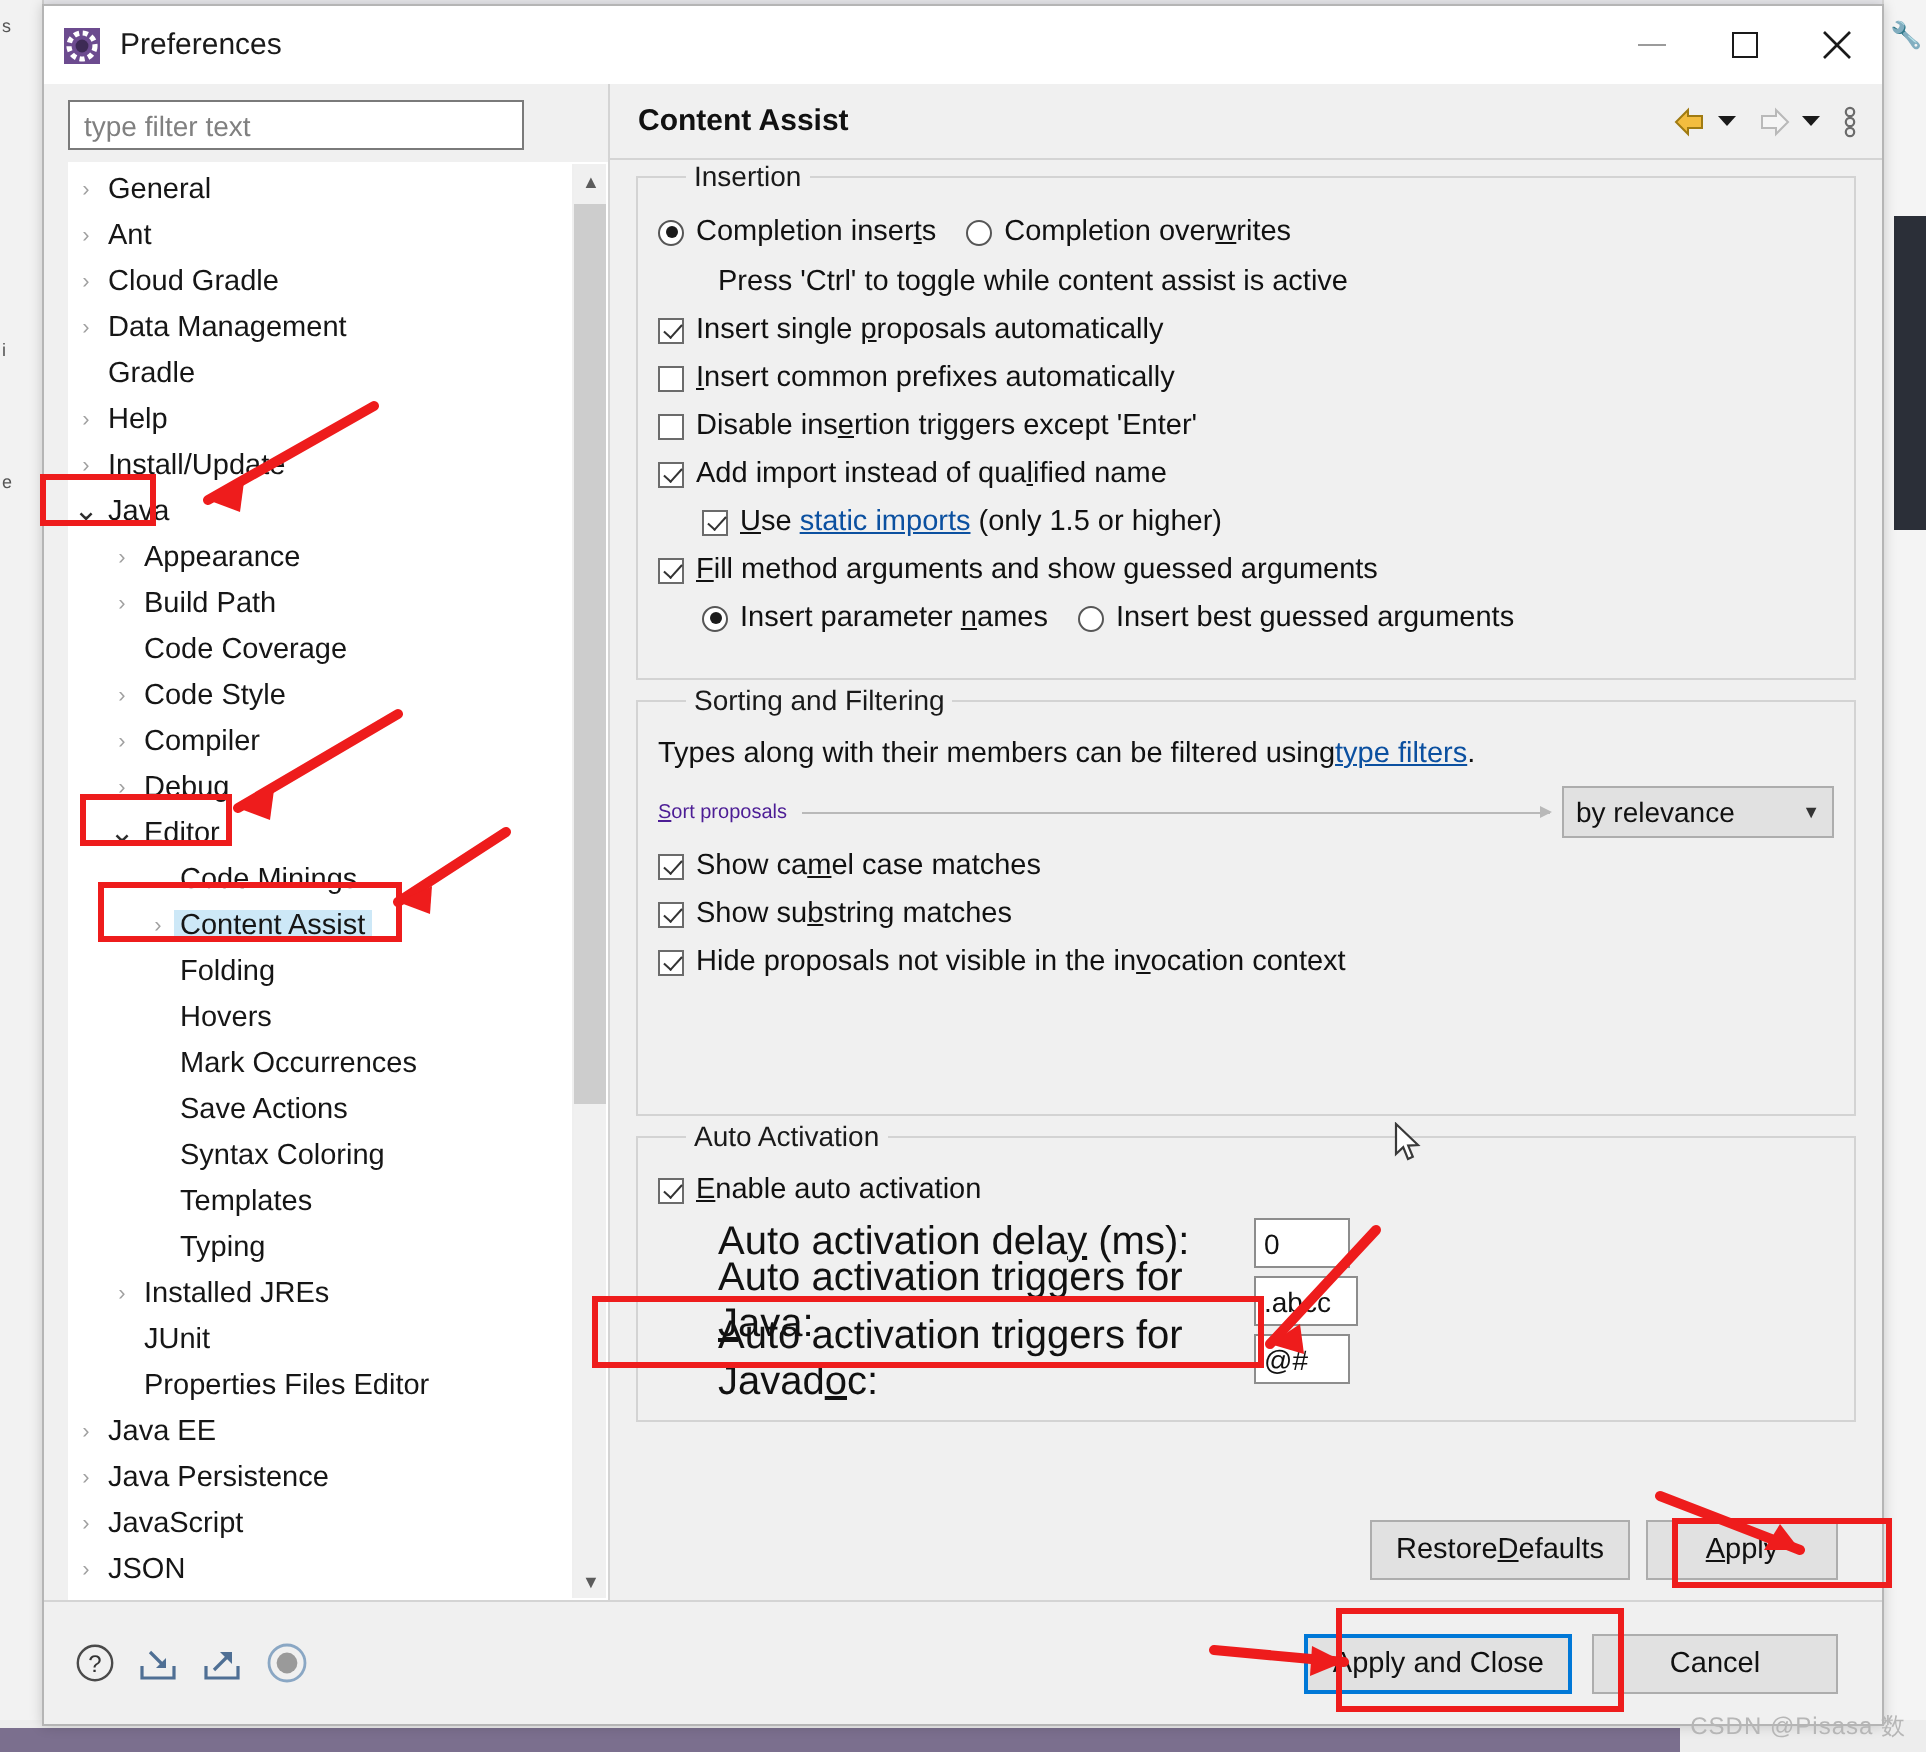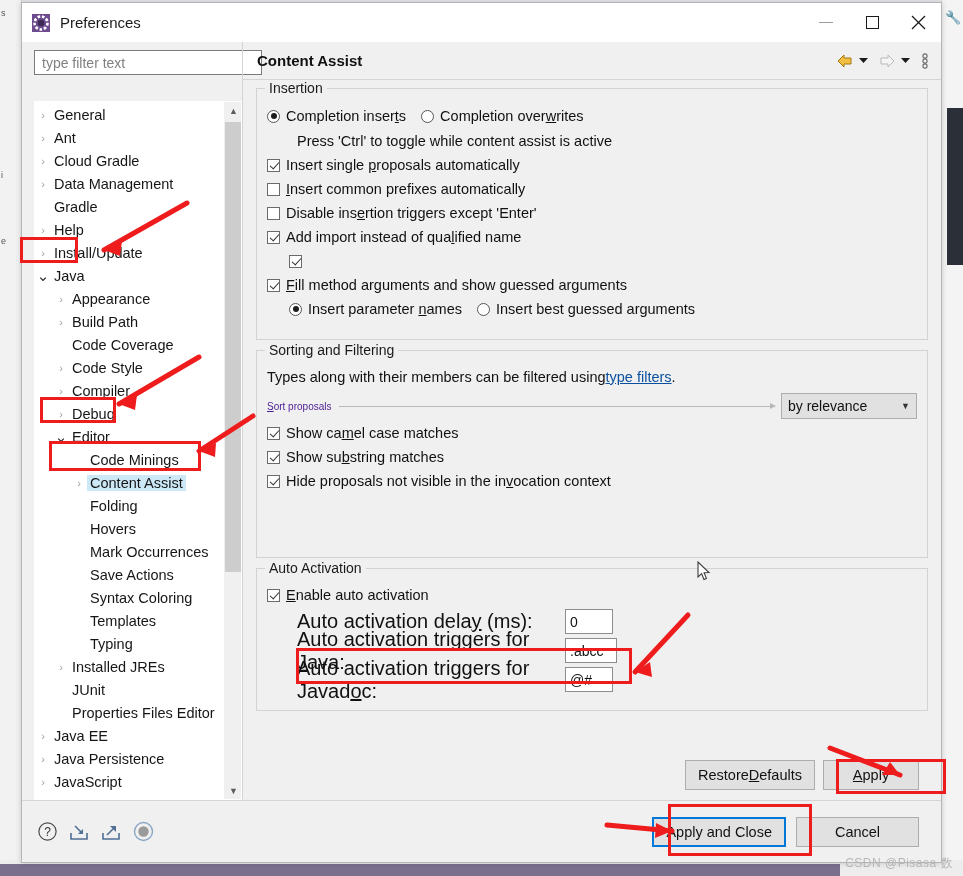"type filter text" .leftpane { gap: 20px -> none; width: 220px -> 282px }
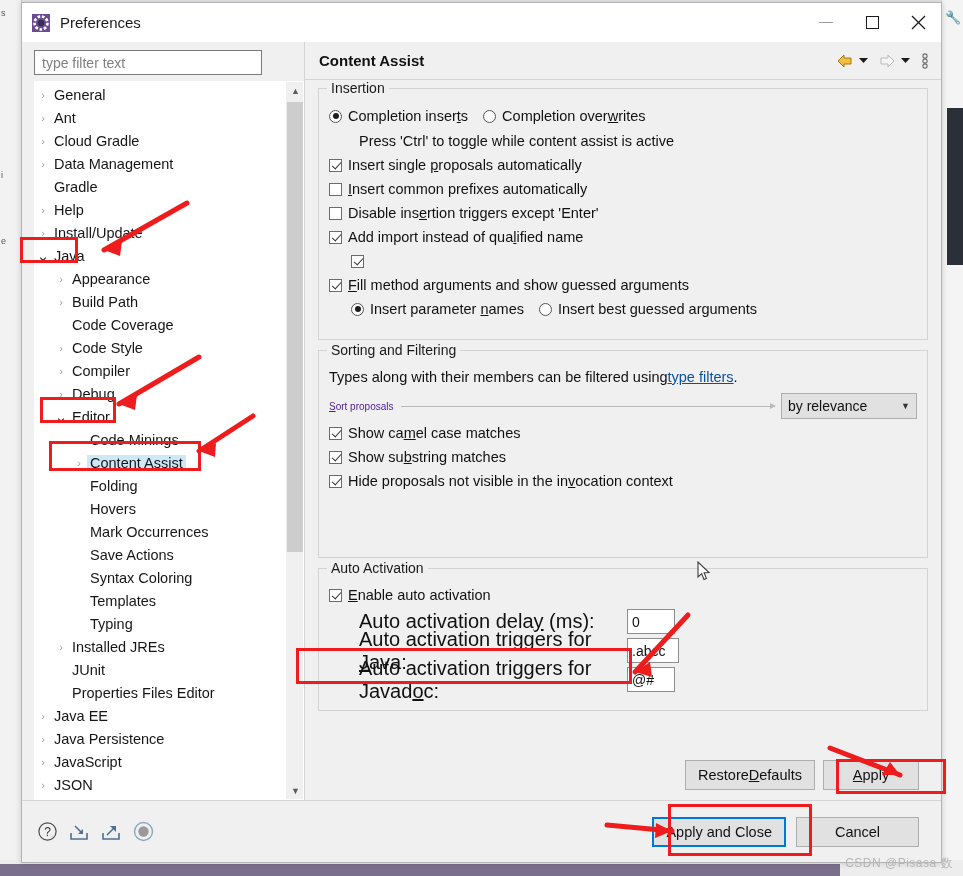"Insertion" .group > .glegend { left: 8px -> 24px }
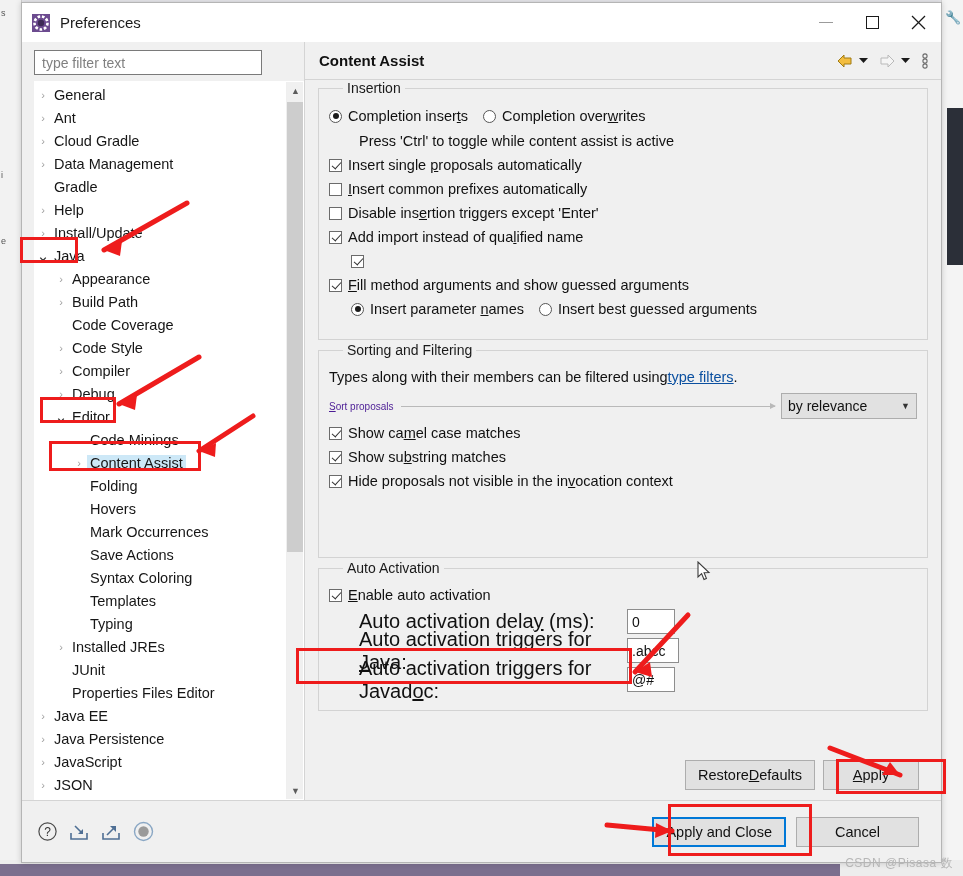"Use static imports (only 1.5" span { html: none -> <span><span>U</span>se <span>static imports</span><span> (only 1.5 or higher)</span></span> }
